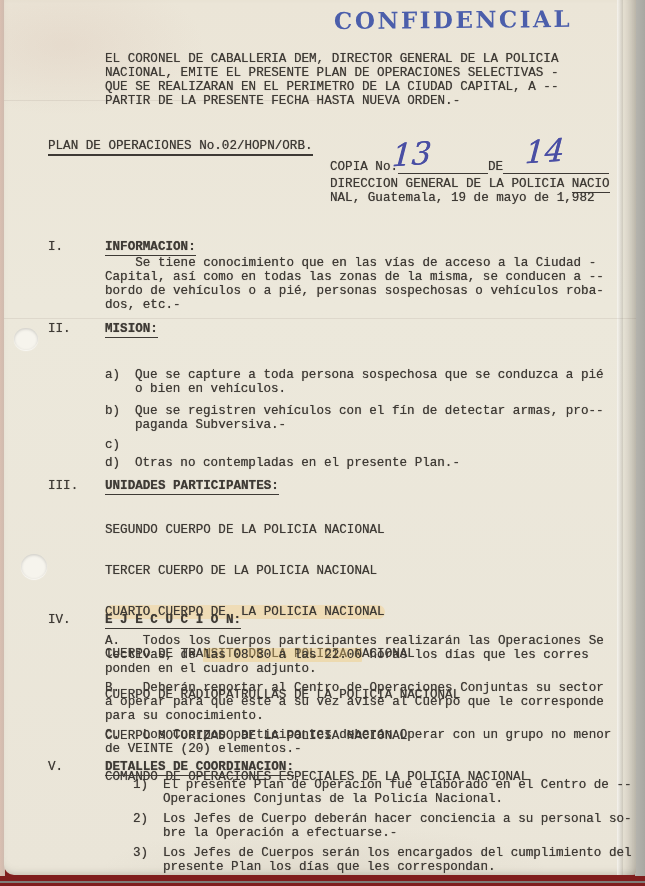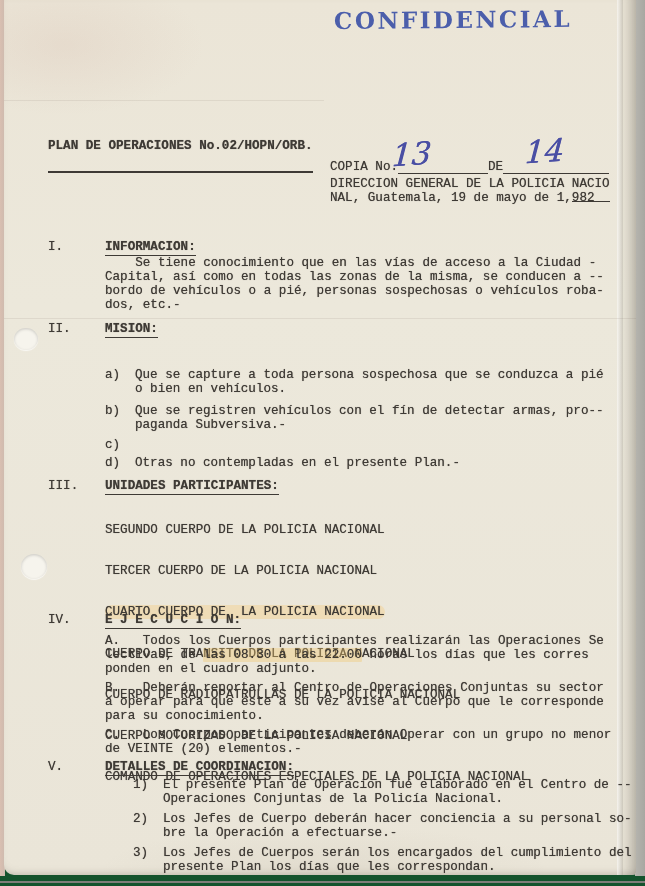"CONFIDENCIAL" #scan { background: #14532d -> #7f1d1d }
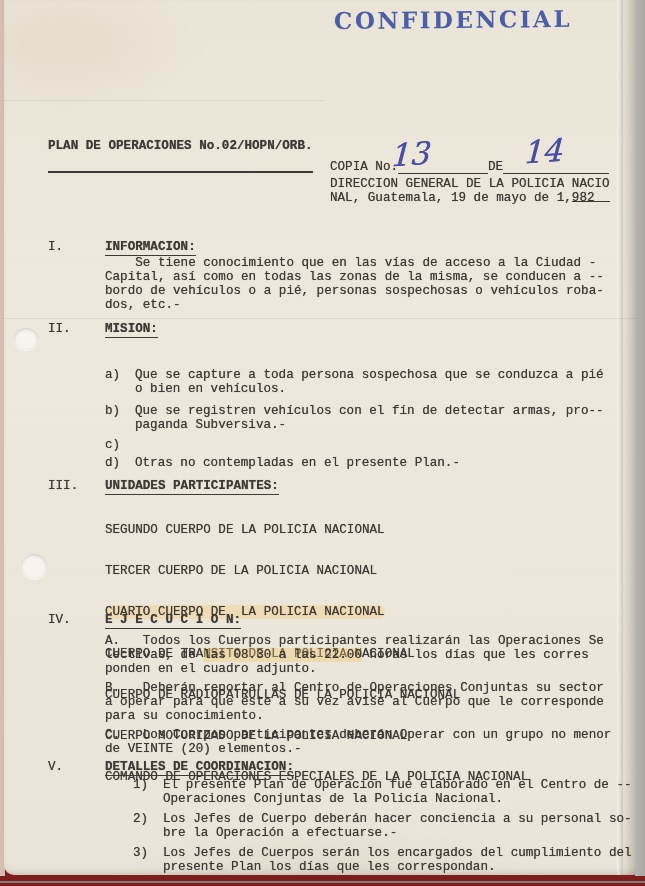"EL CORONEL DE CABALLERIA DEM," div.txt { html: none -> <div>EL CORONEL DE CABALLERIA DEM, DIRECTOR GENERAL DE LA POLICIA NACIONAL, EMITE EL PRESENTE PLAN DE OPERACIONES SELECTIVAS - QUE SE REALIZARAN EN EL PERIMETRO DE LA CIUDAD CAPITAL, A -- PARTIR DE LA PRESENTE FECHA HASTA NUEVA ORDEN.-</div> }
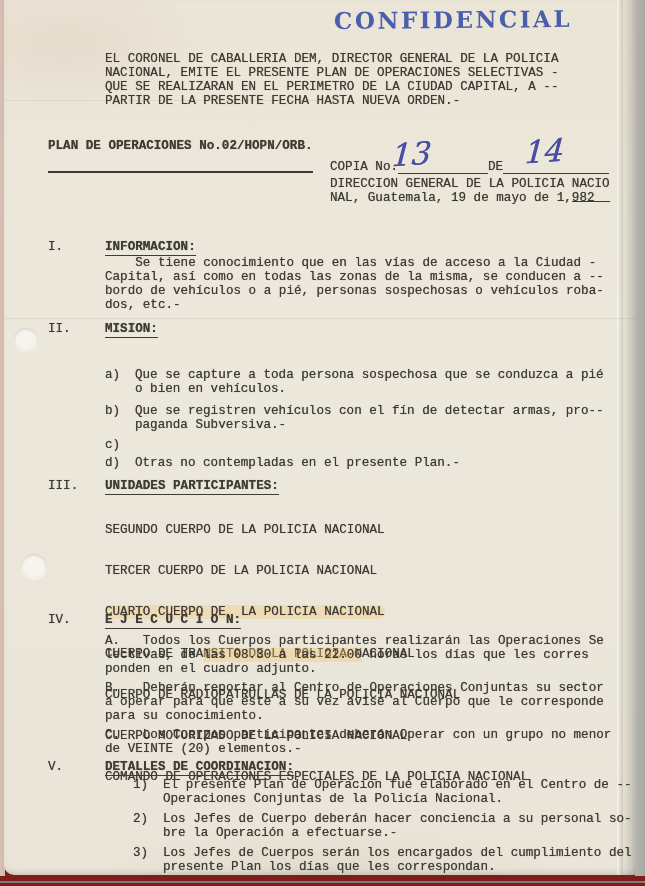"PLAN DE OPERACIONES No.02/HOPN/ORB." .plan-title { font-weight: bold -> normal; padding-bottom: 18px -> 1px }
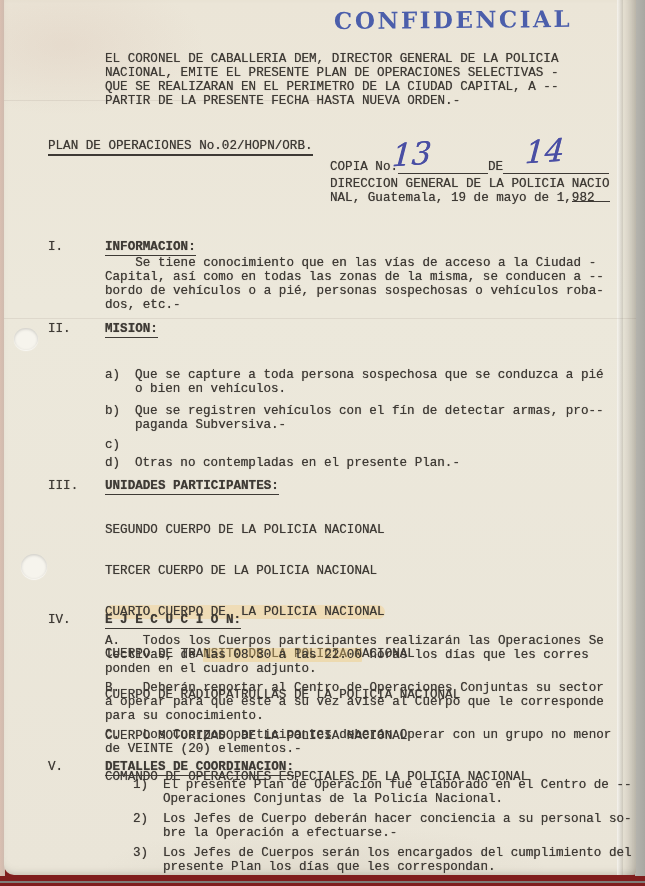"NACIO" .u { padding-bottom: 10px -> 1px }
